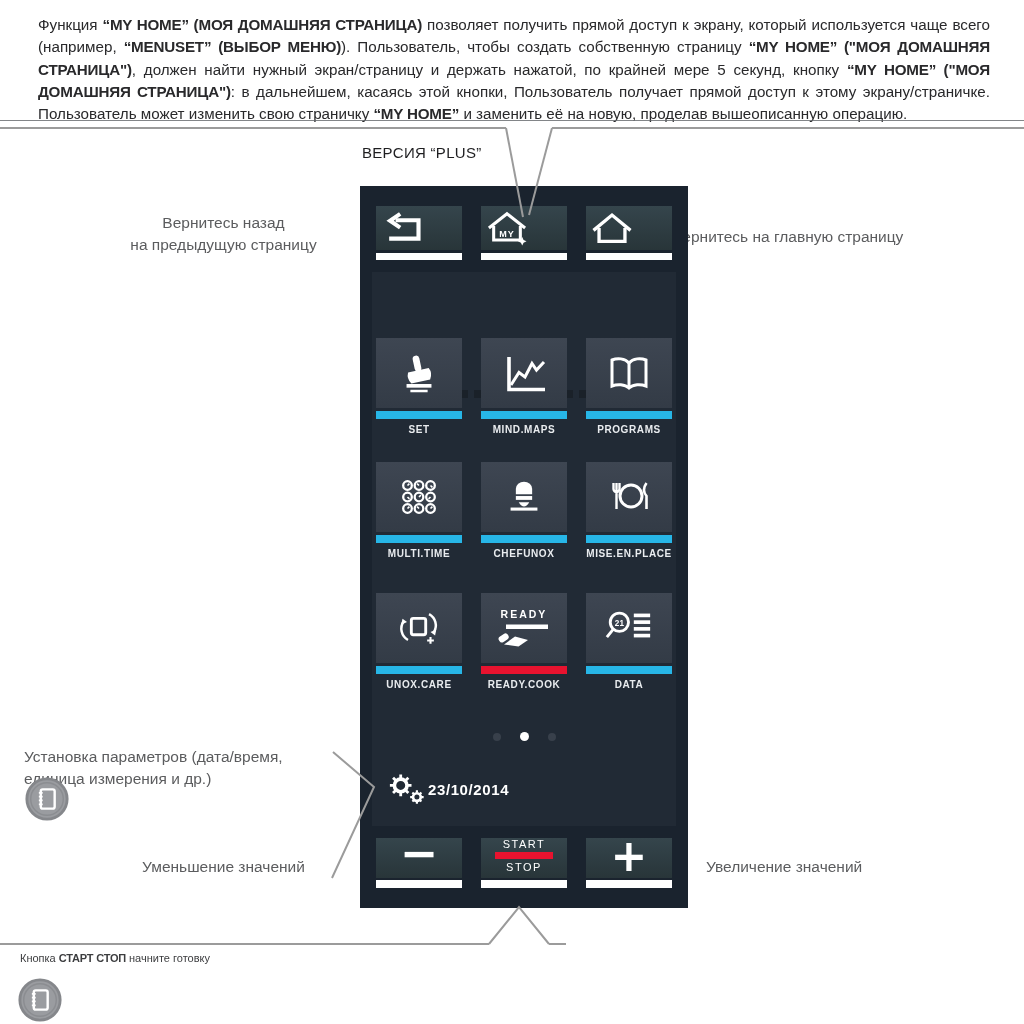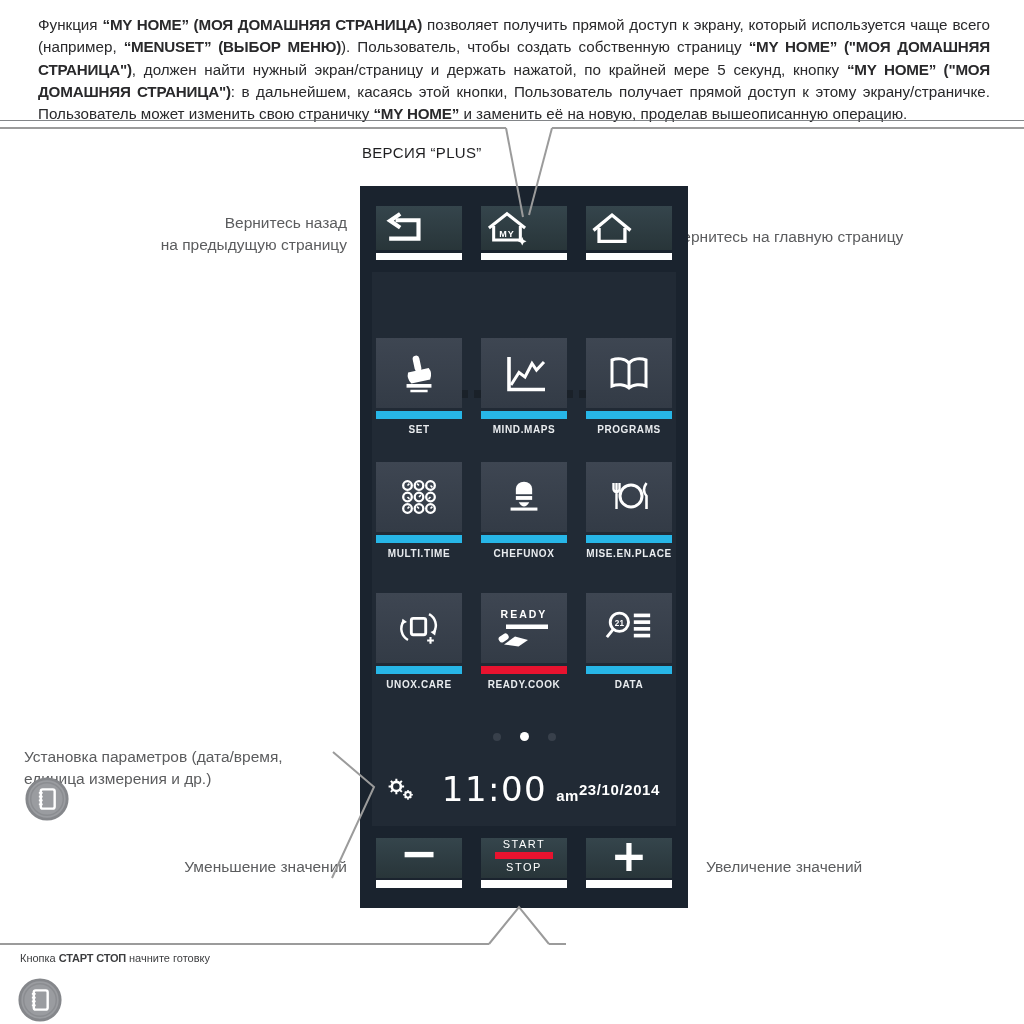"Вернитесь назад" .lbl-right { text-align: right -> center }
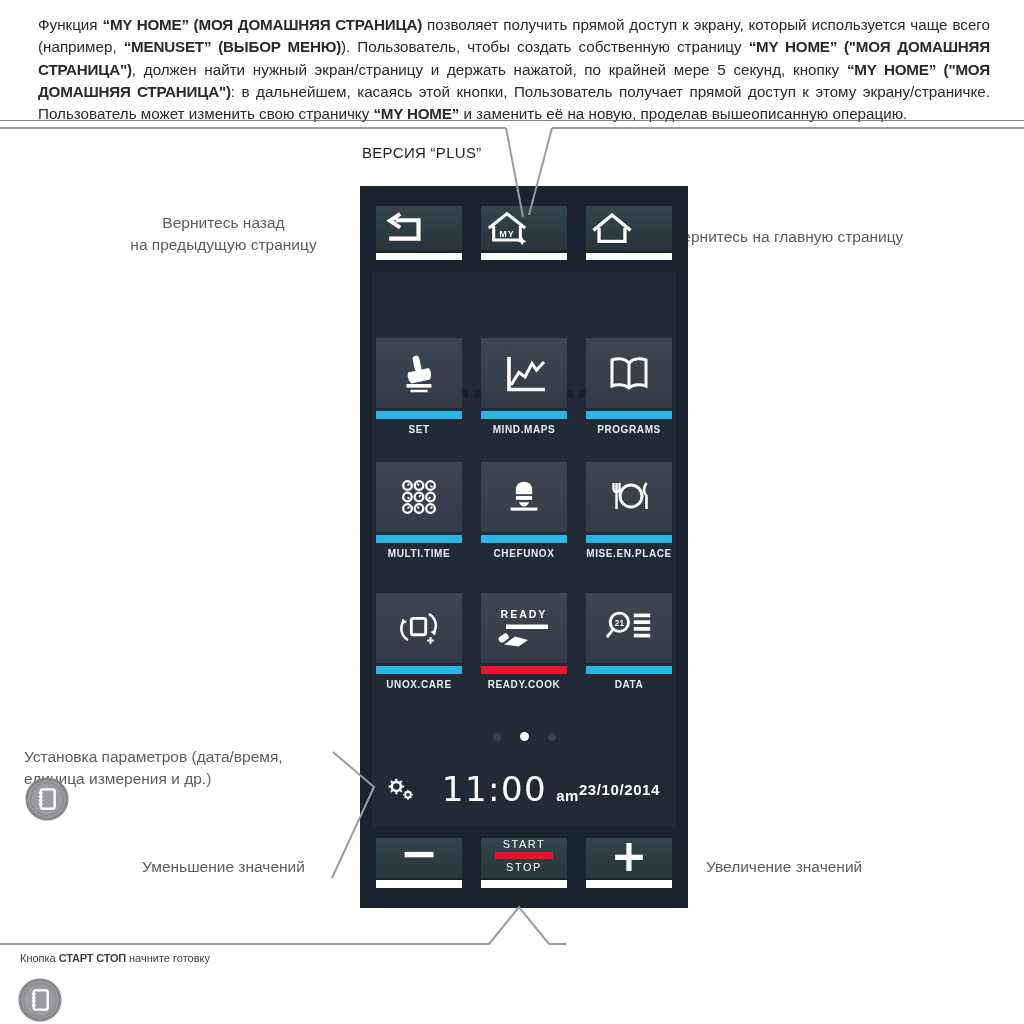"11:00" div.timegrp { html: <div> <span>11:00</span> <span>am</span> </div> -> none }
